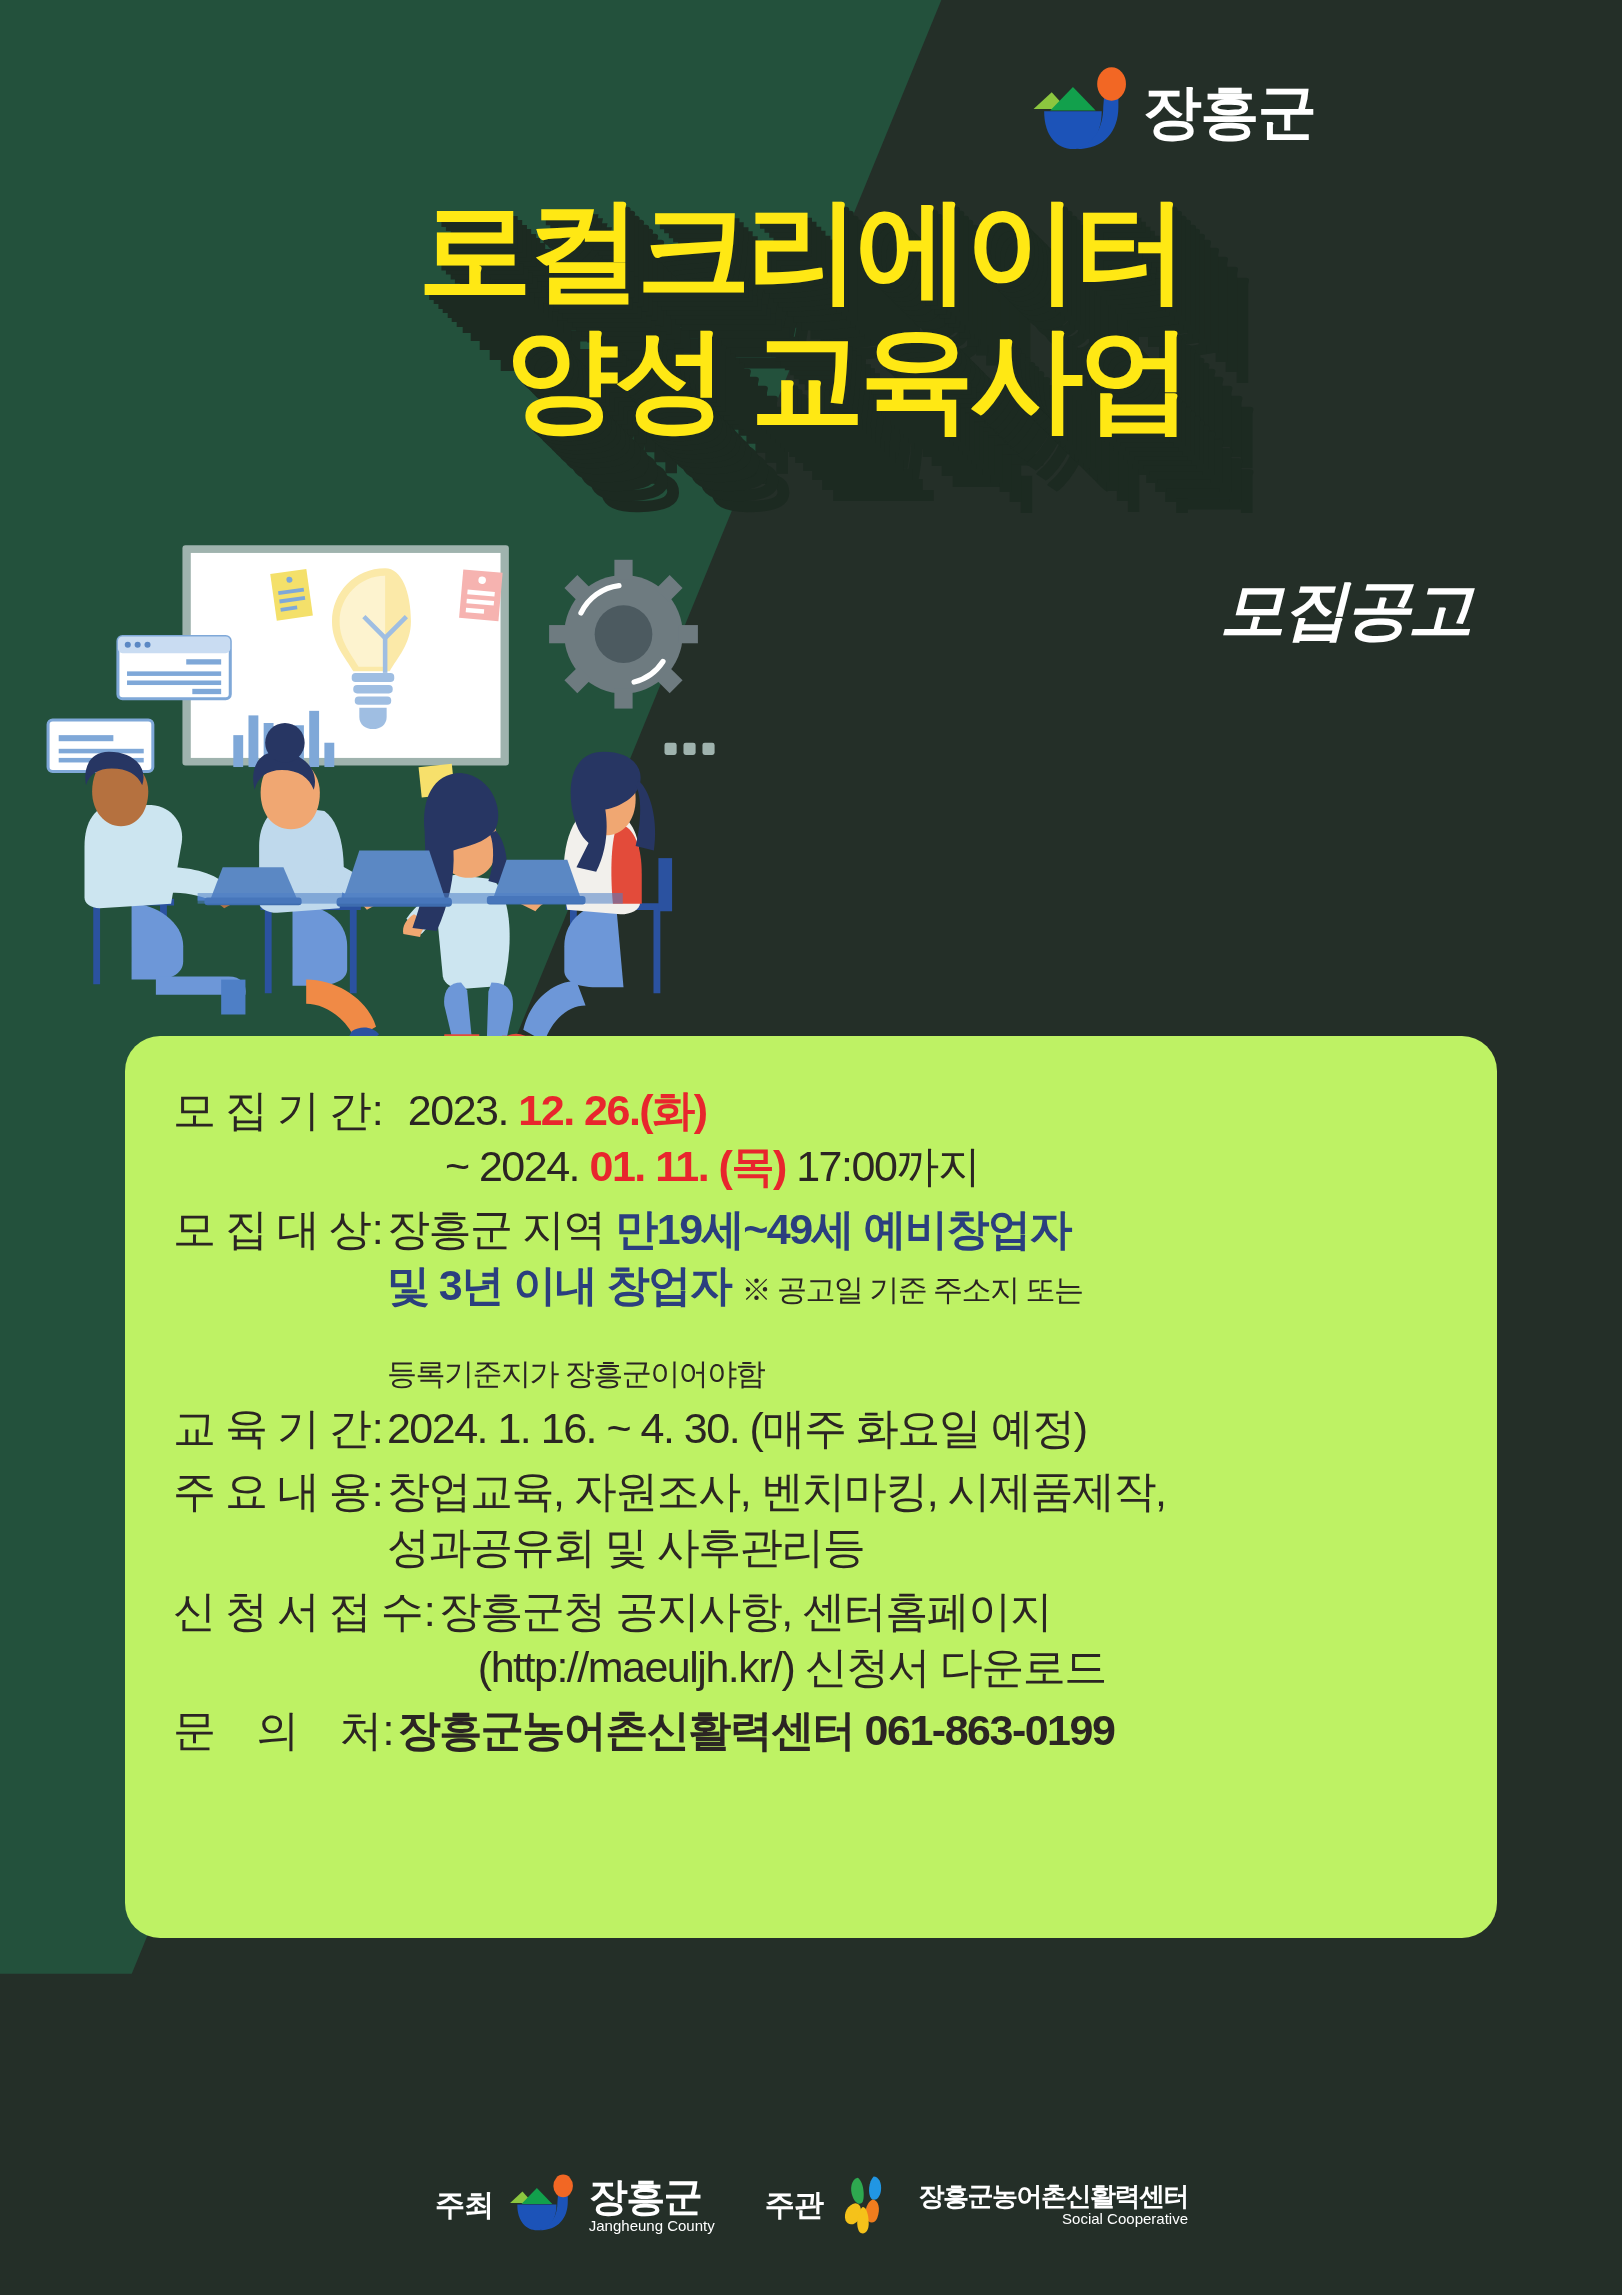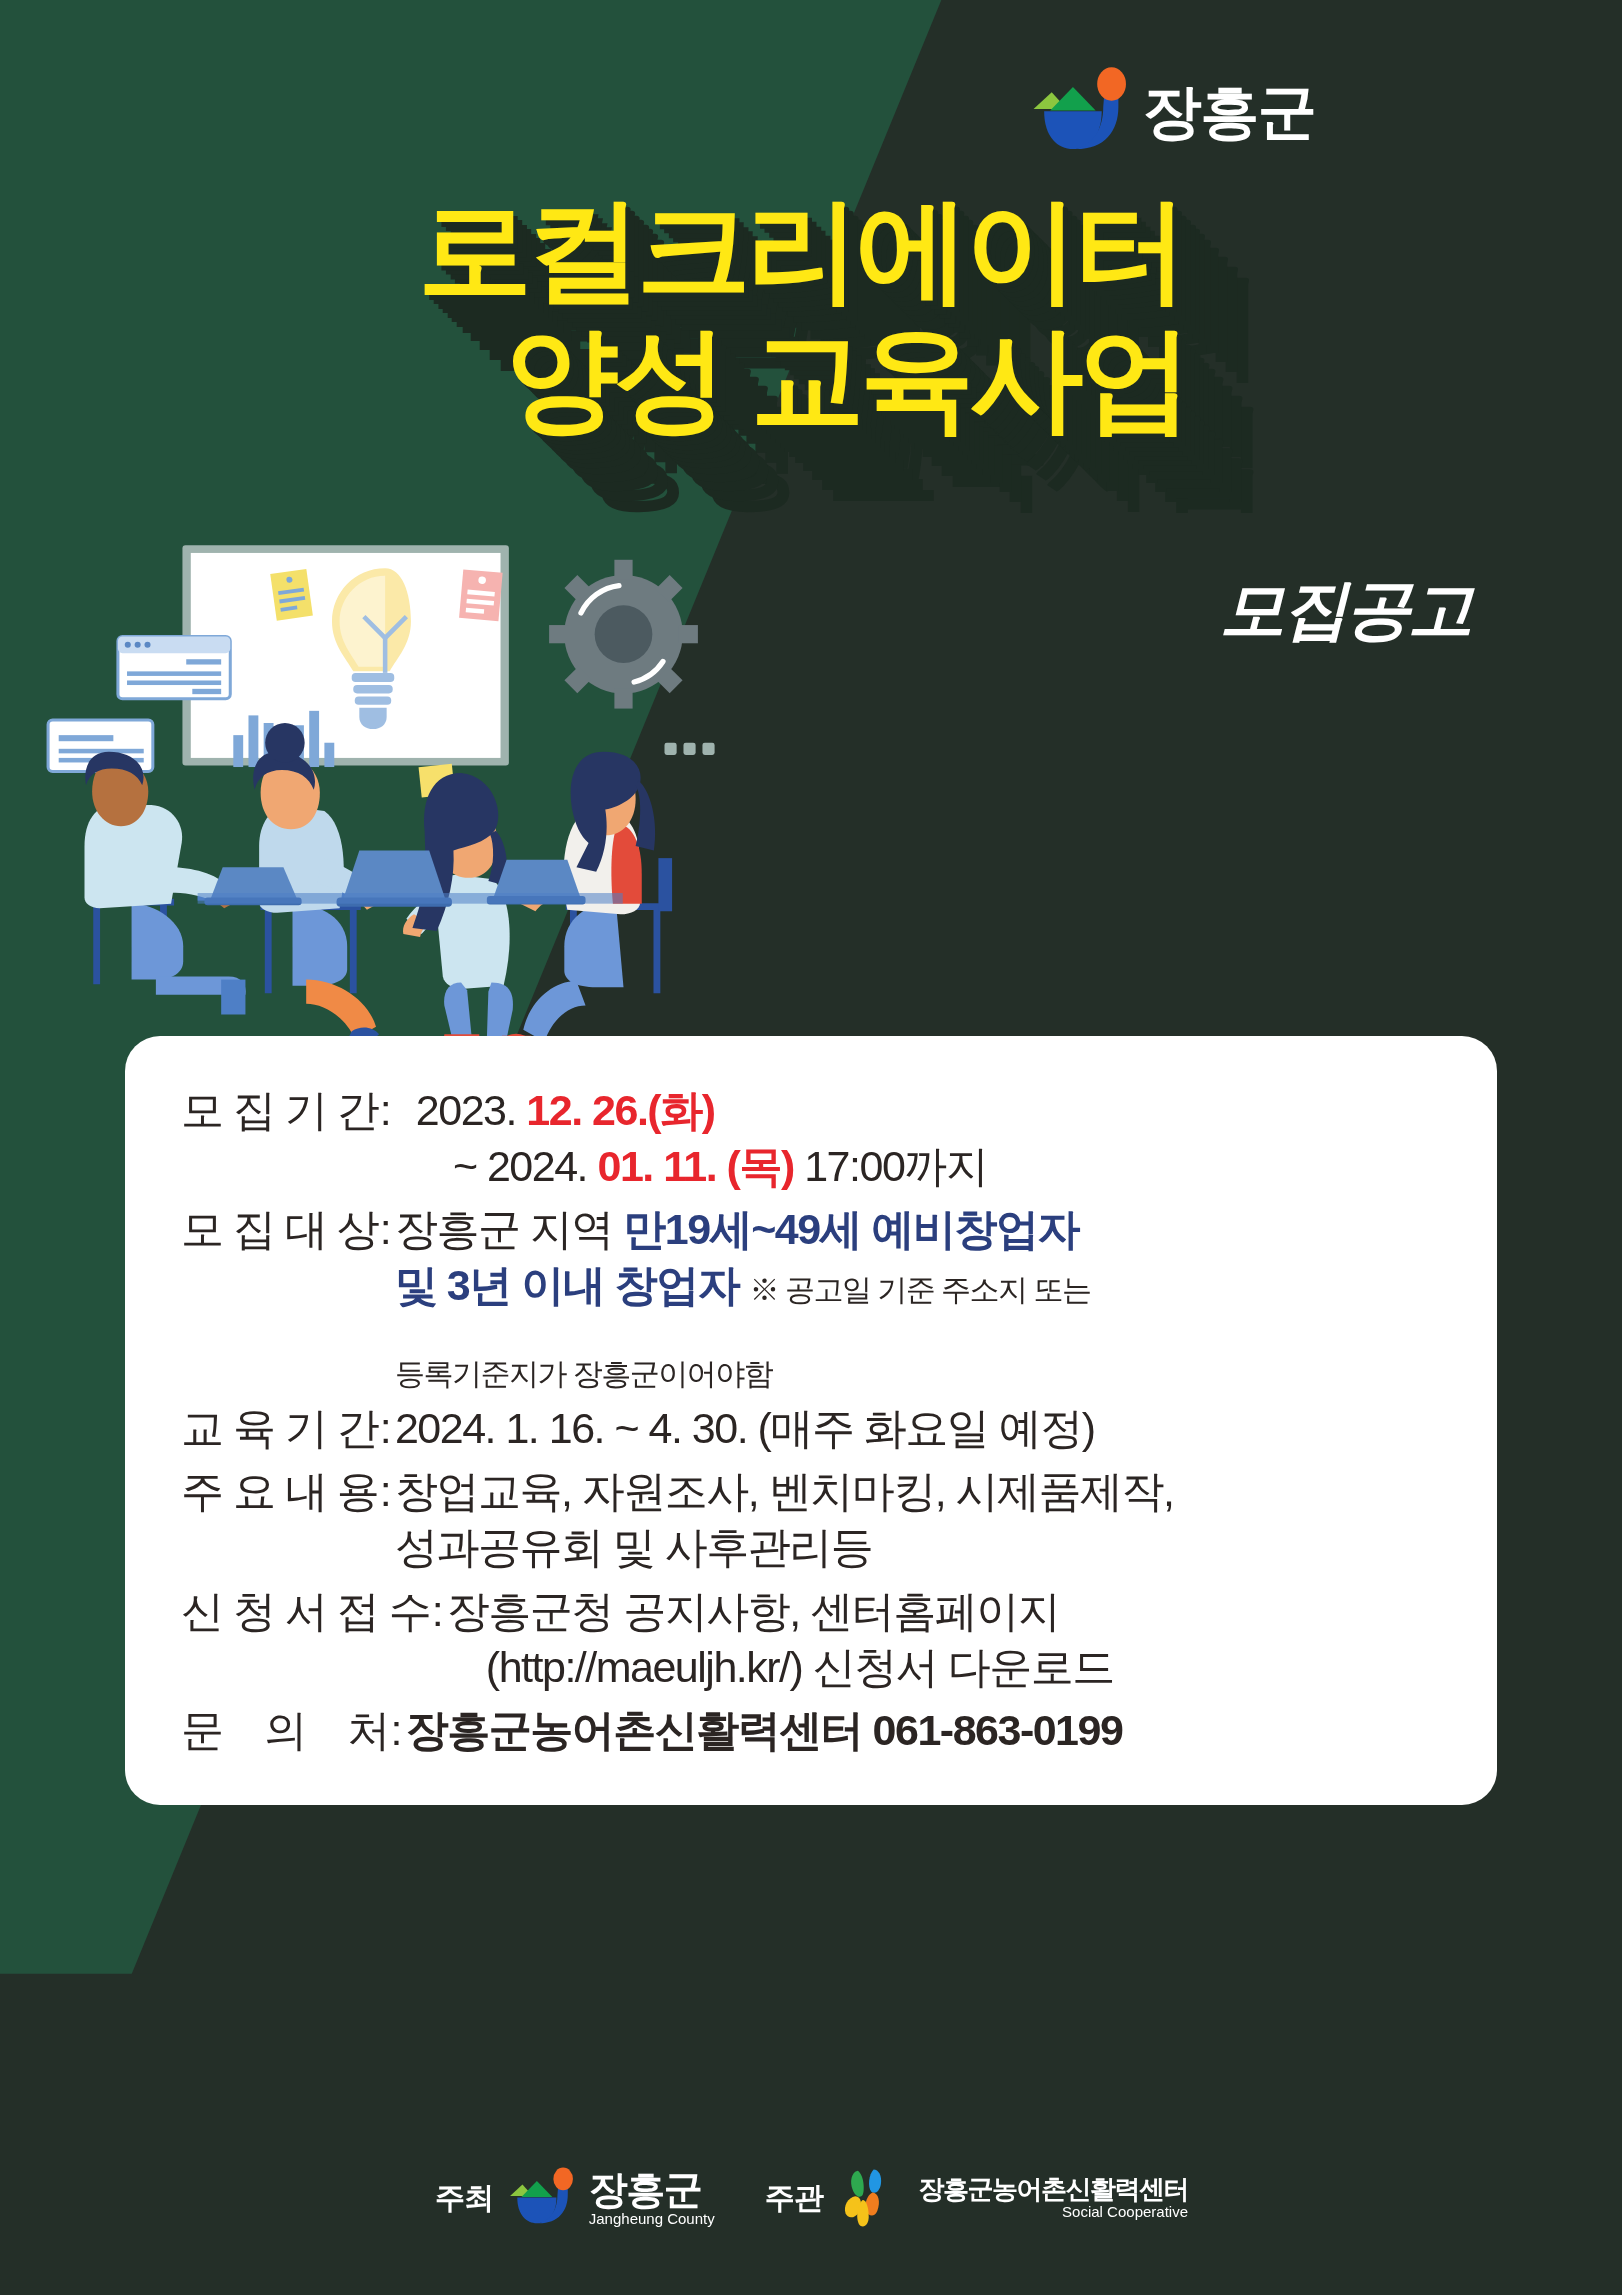"모 집 기 간" .info-card { background: #ffffff -> #bef264; height: 769px -> 902px; padding: 47px 0 0 12px -> 47px 0 0 4px }
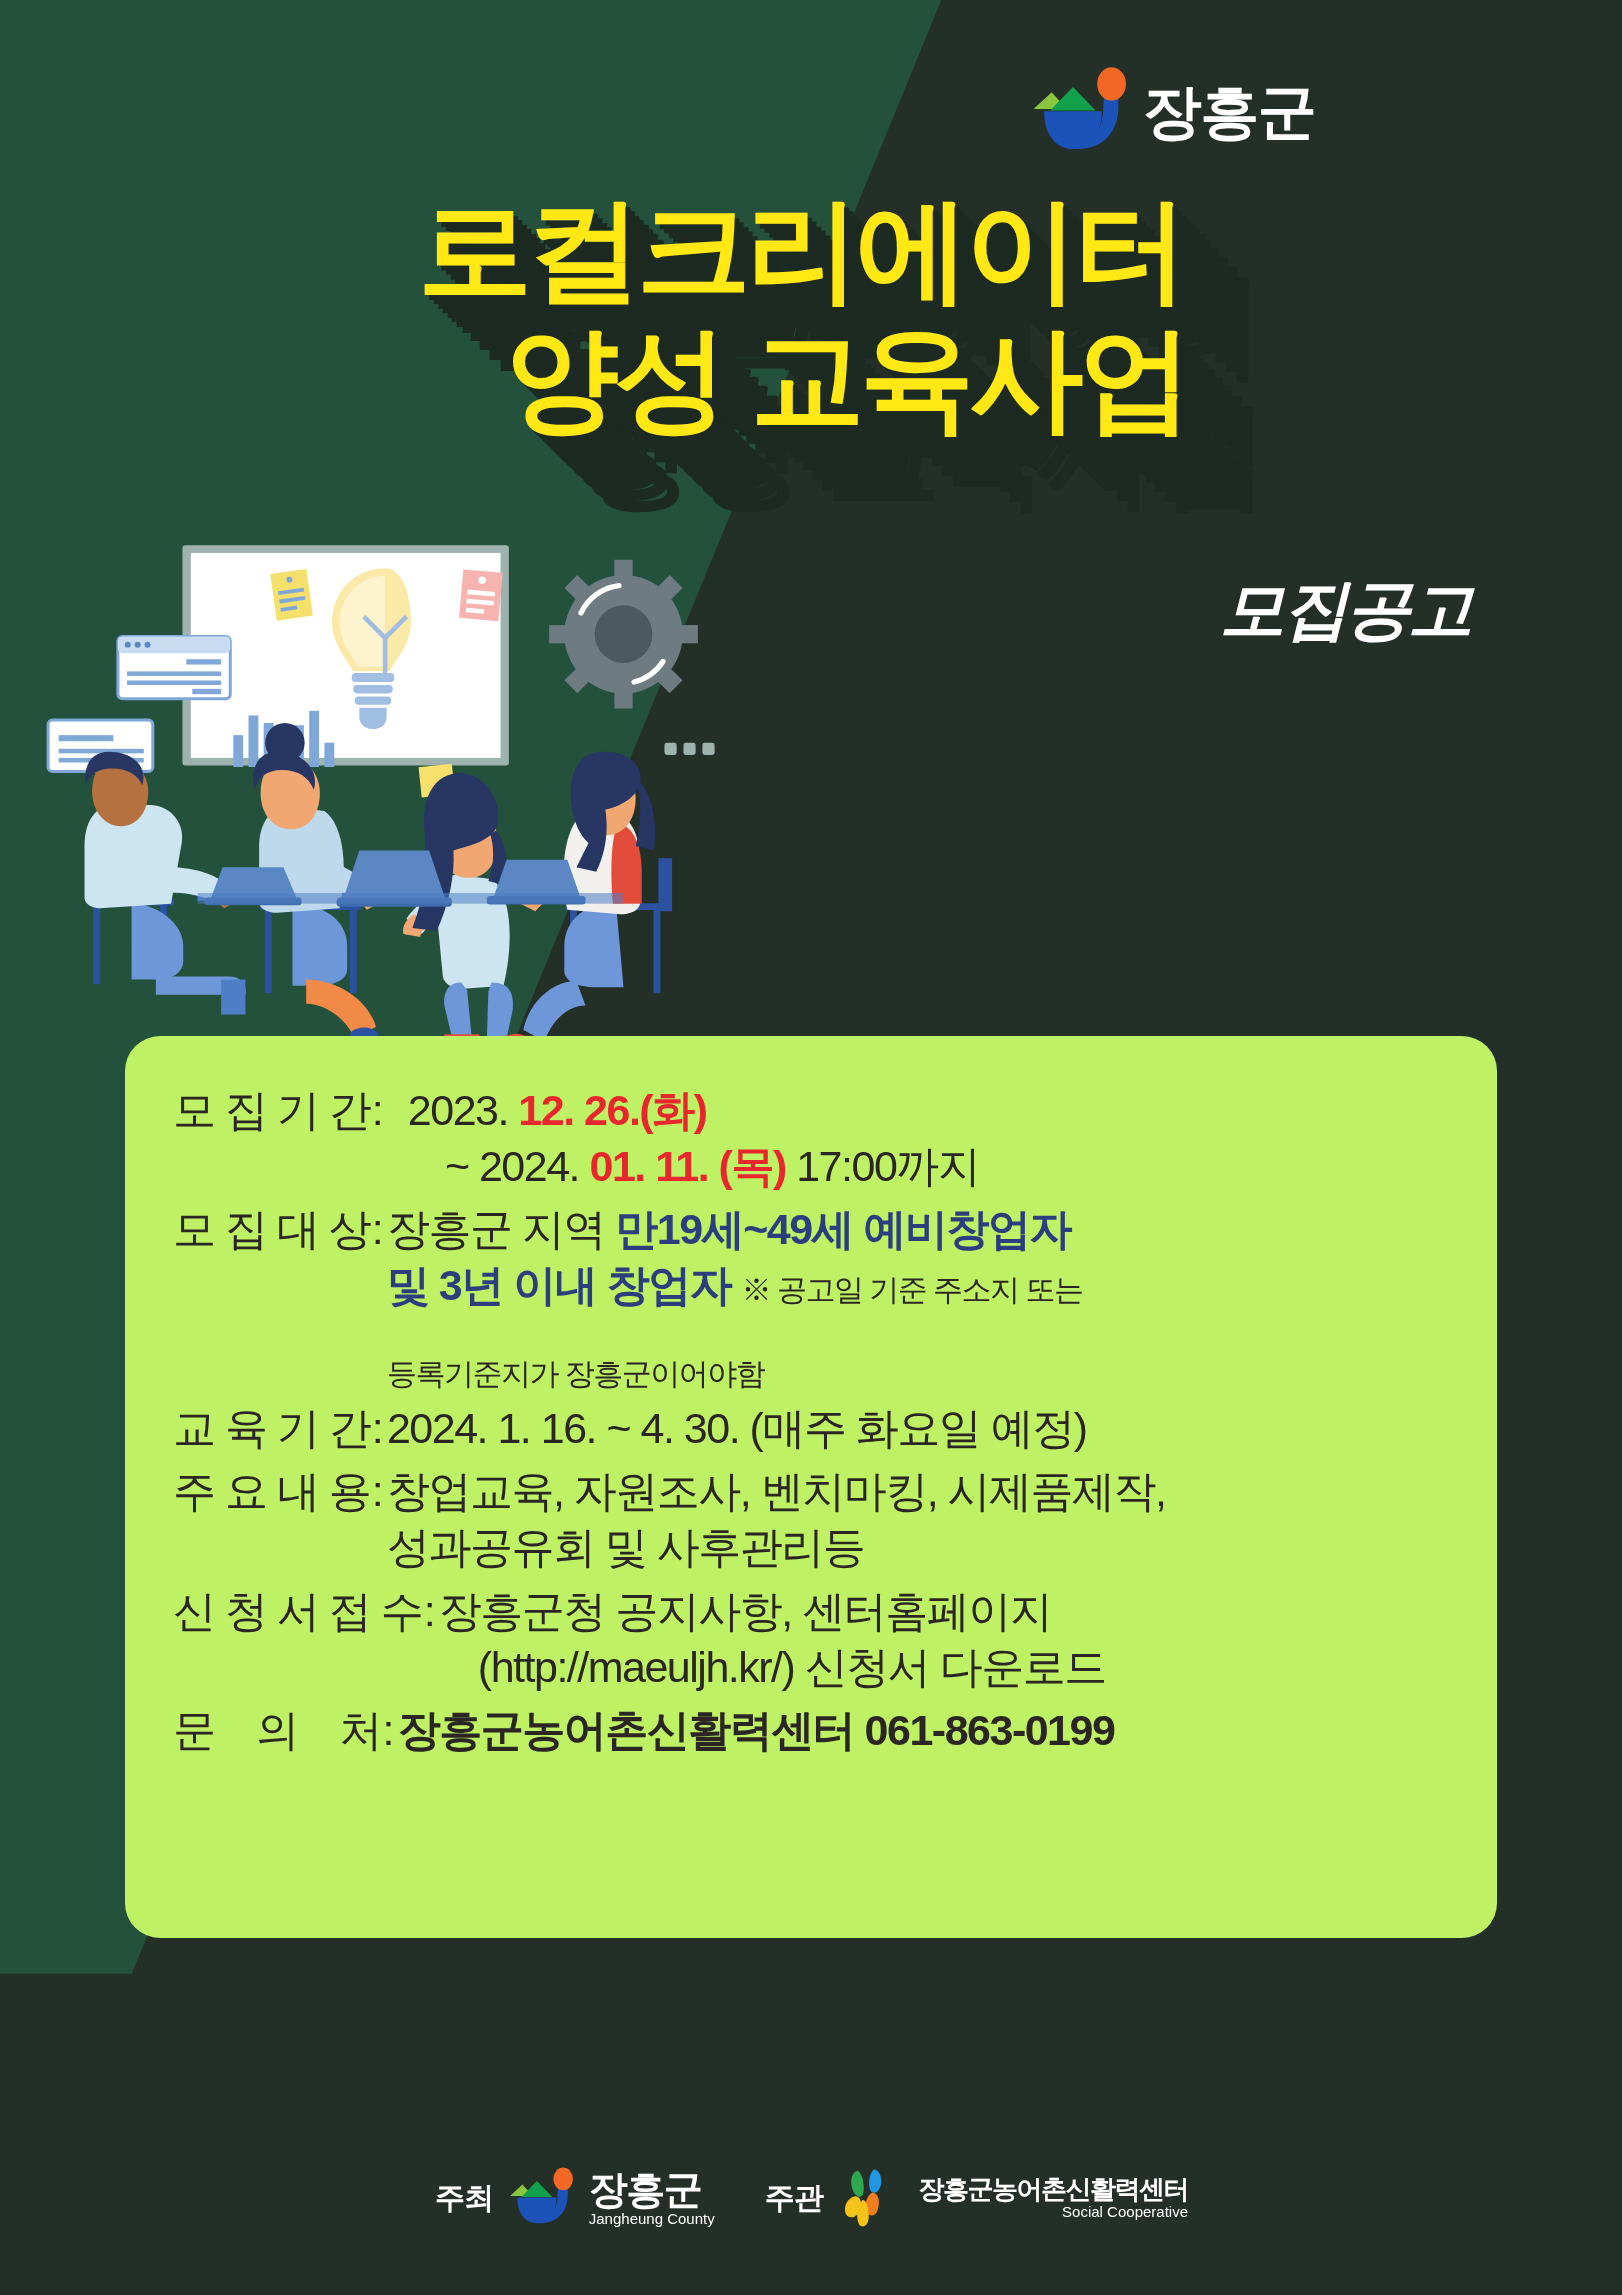"주최" .footer { bottom: 66px -> 59px }
